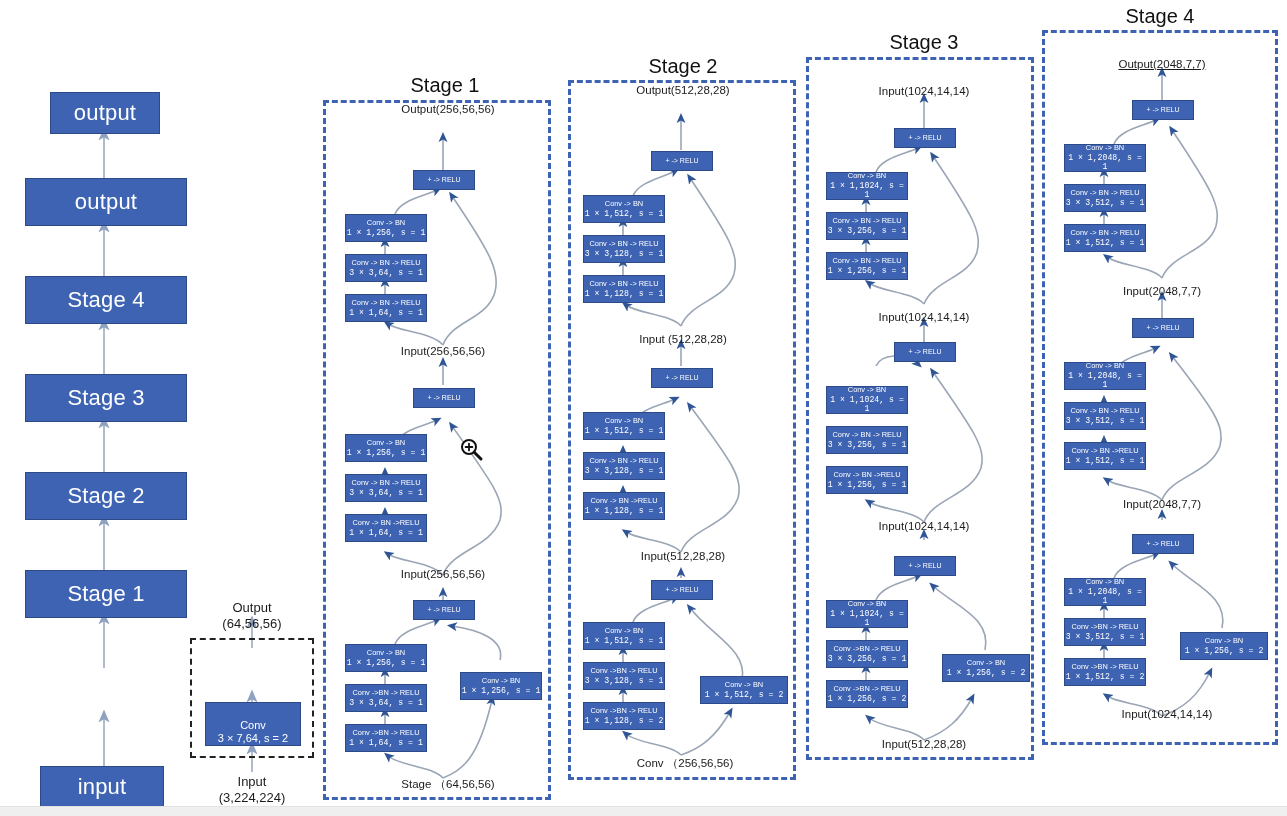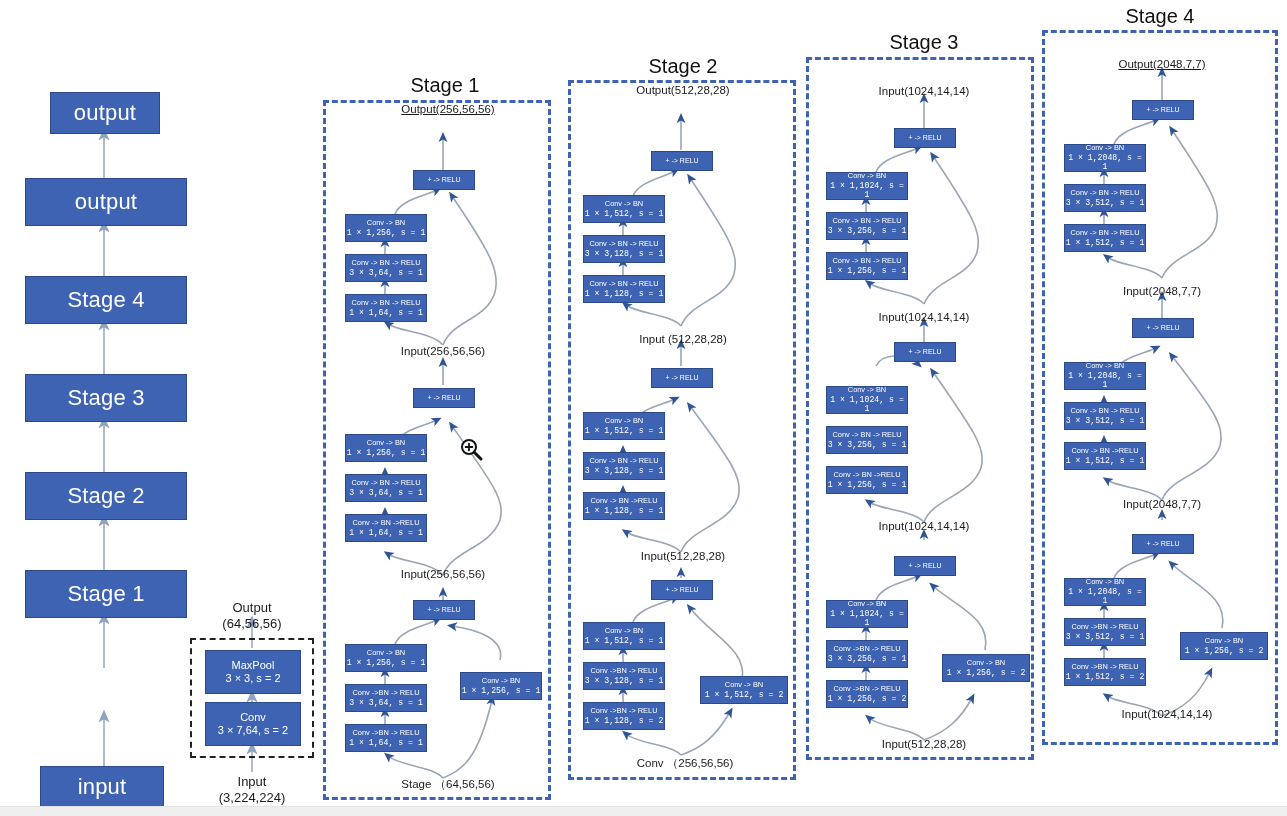"Output(256,56,56)" div.lab { text-decoration: underline -> none }
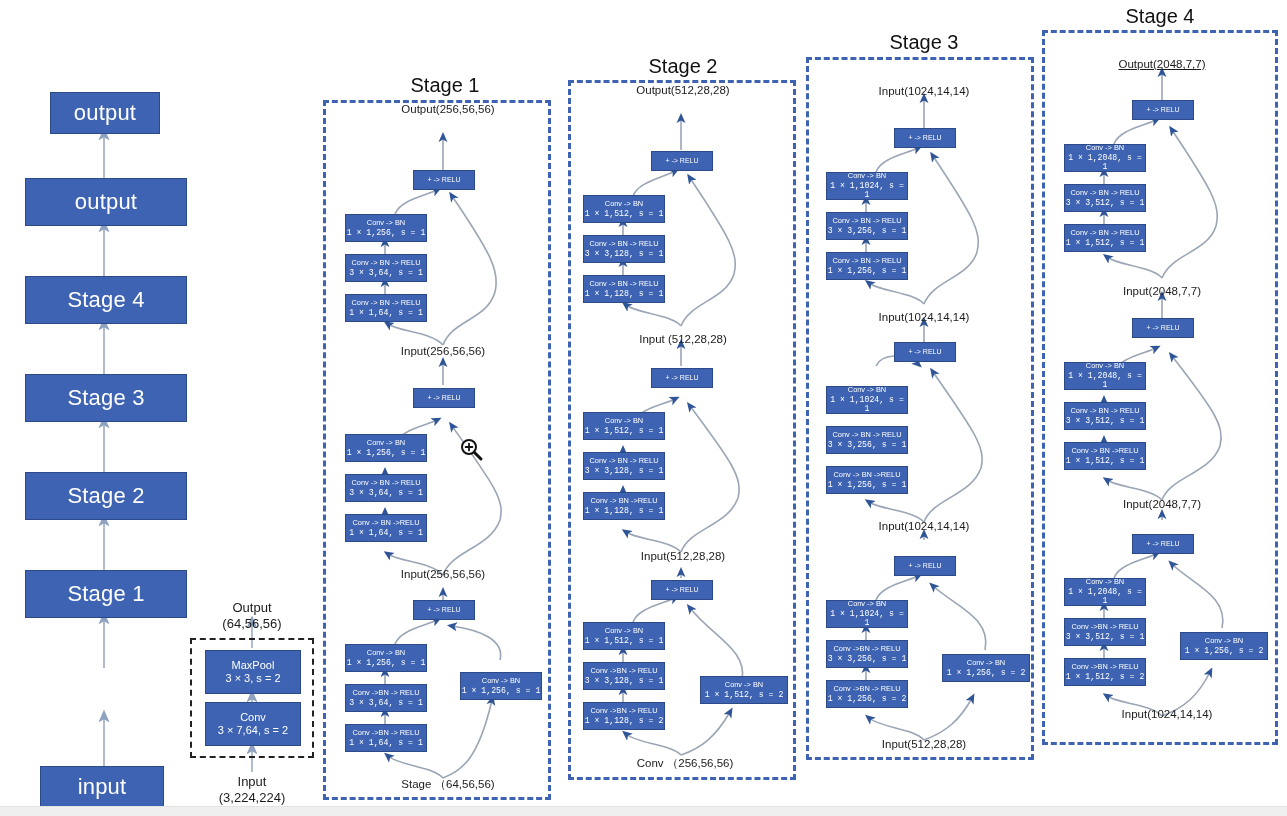"MaxPool" div.bbox { html: <div> <span>MaxPool</span> <span>3 × 3, s = 2</span> </div> -> none }
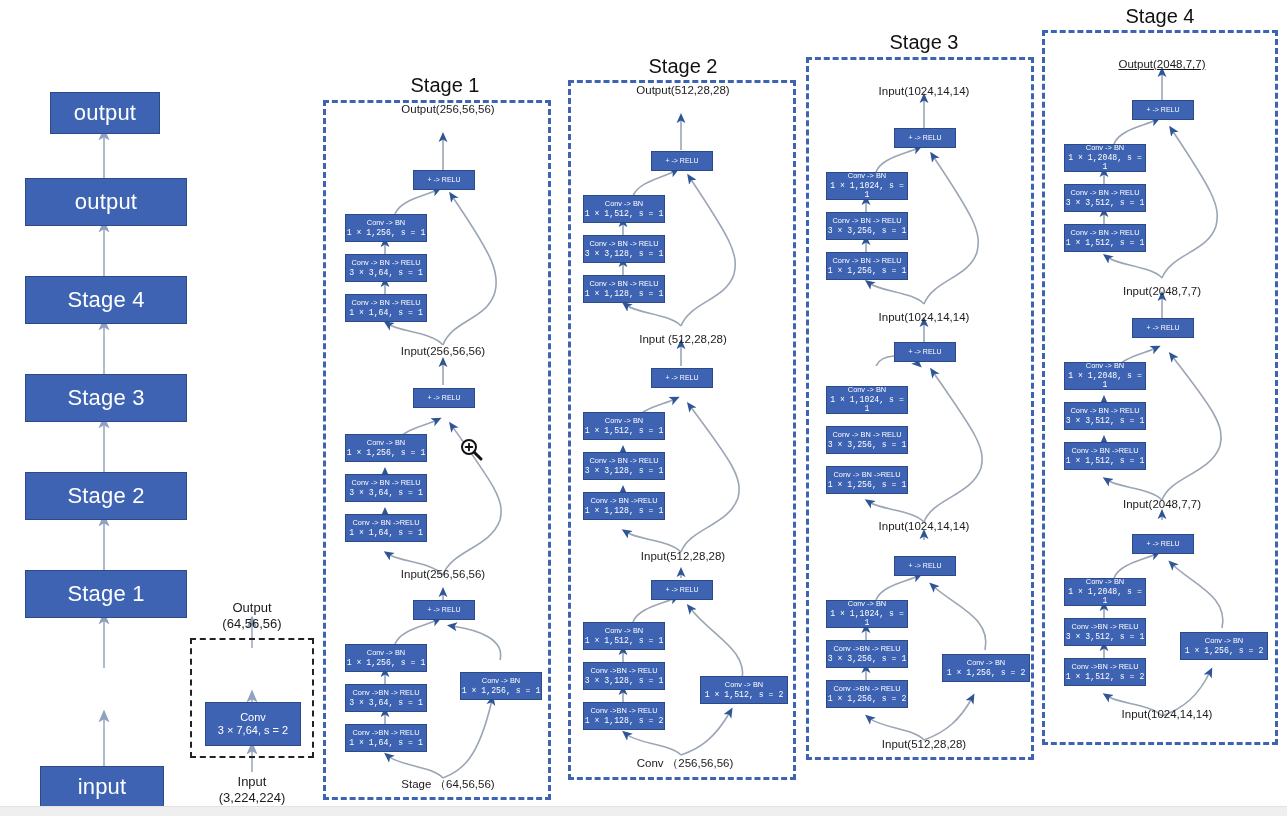"Conv" div.bbox { justify-content: none -> flex-end }
